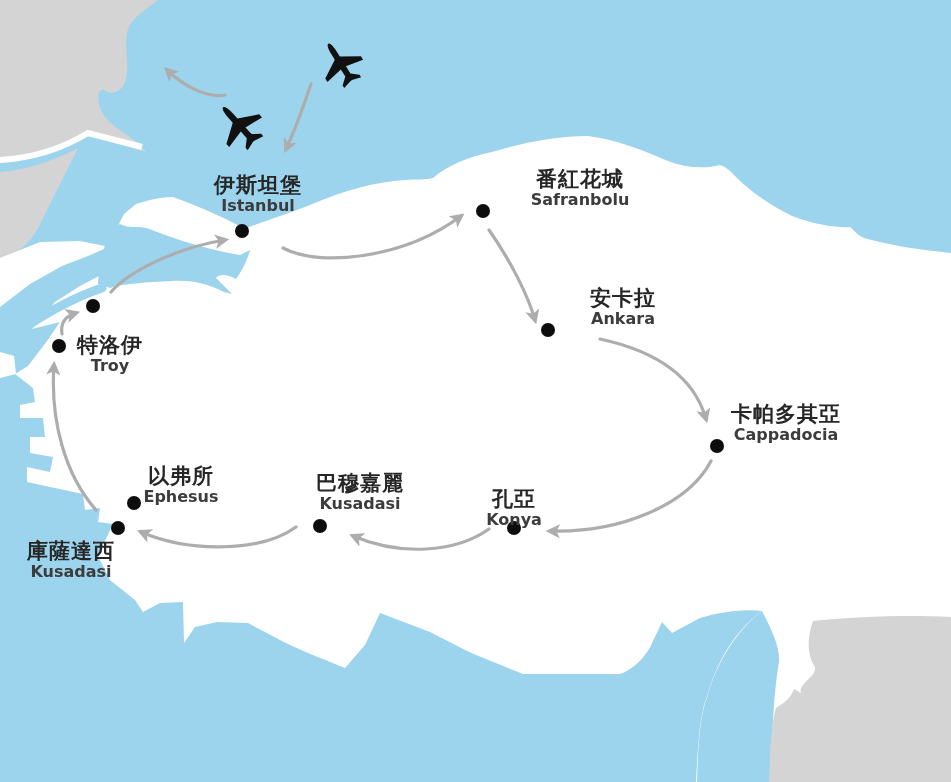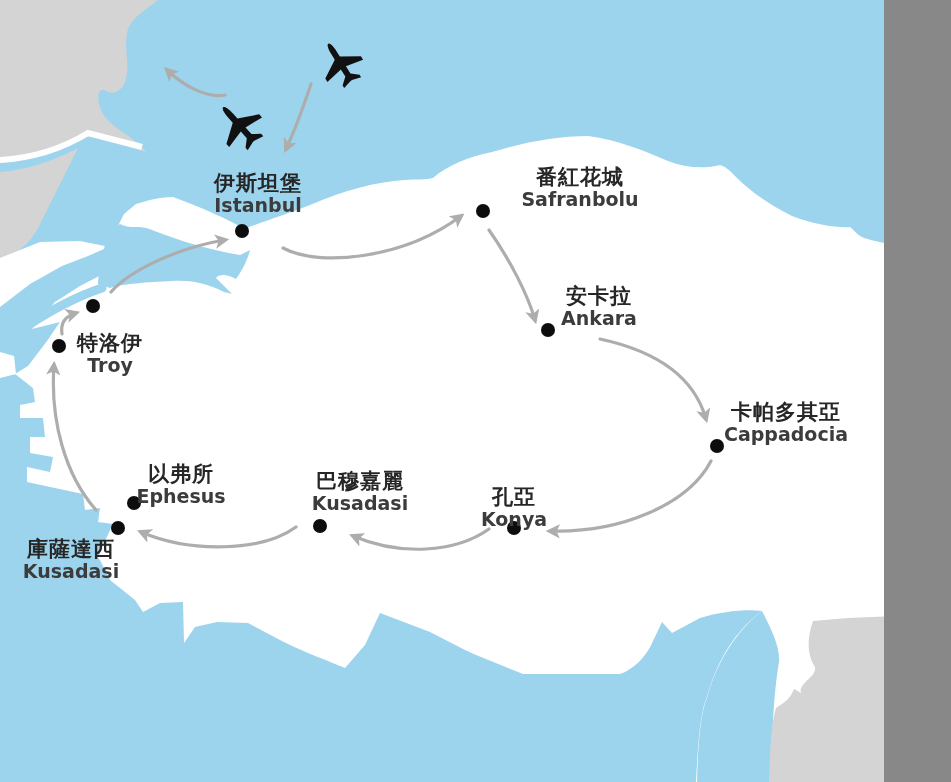"伊斯坦堡" .stage { width: 884px -> 951px }
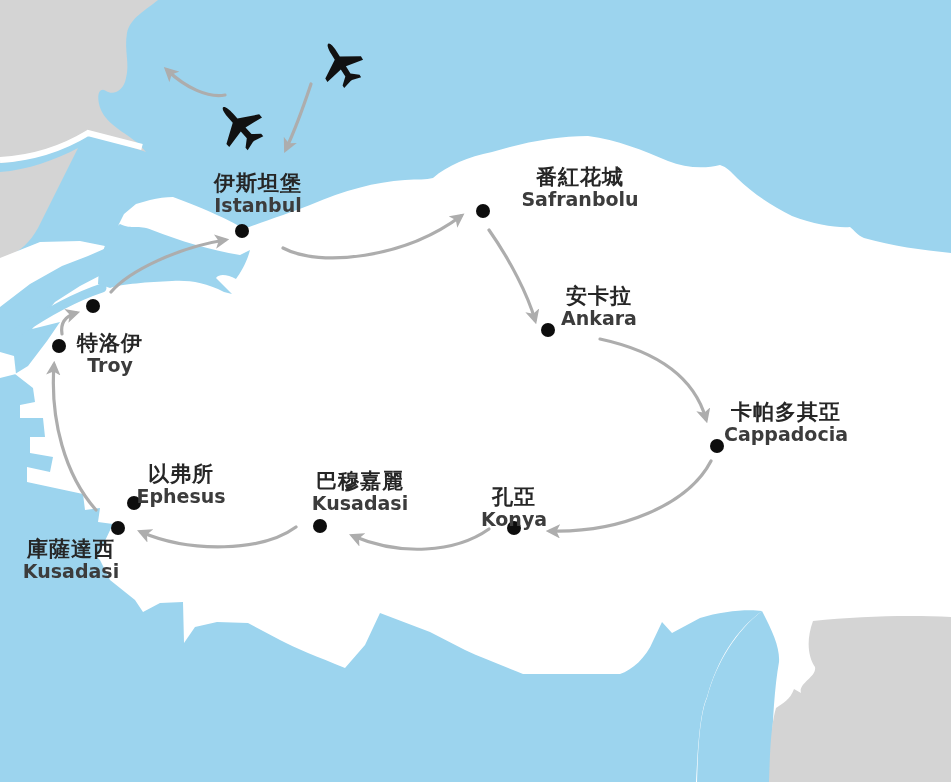"Istanbul" .city-label .en { font-size: 19px -> 16px }
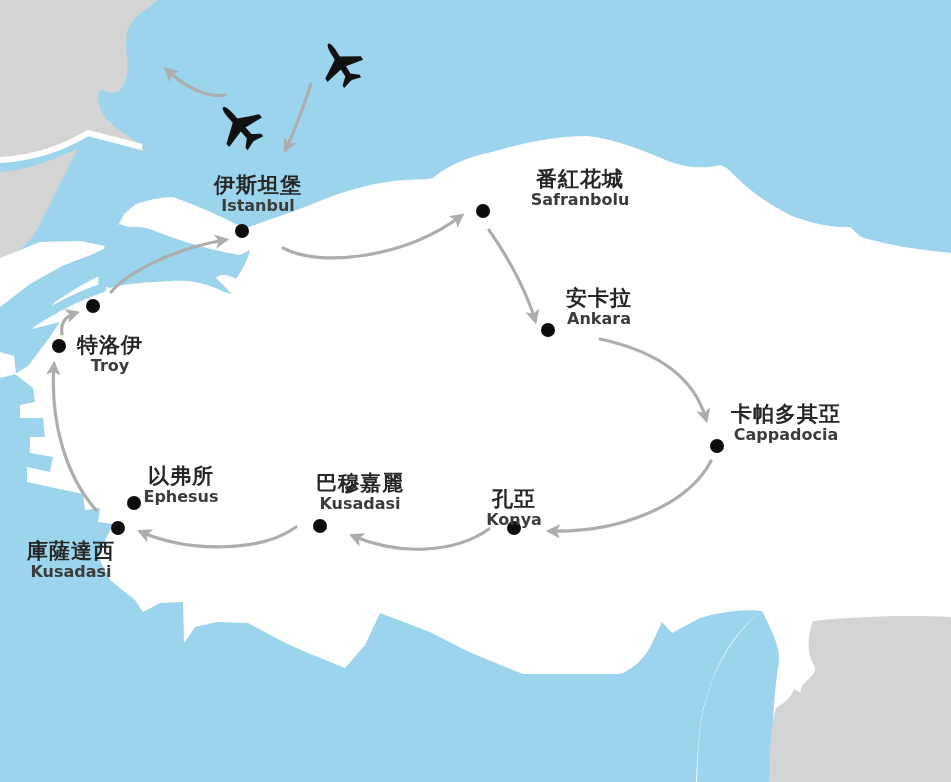"安卡拉" div.city-label { left: 599px -> 623px }
